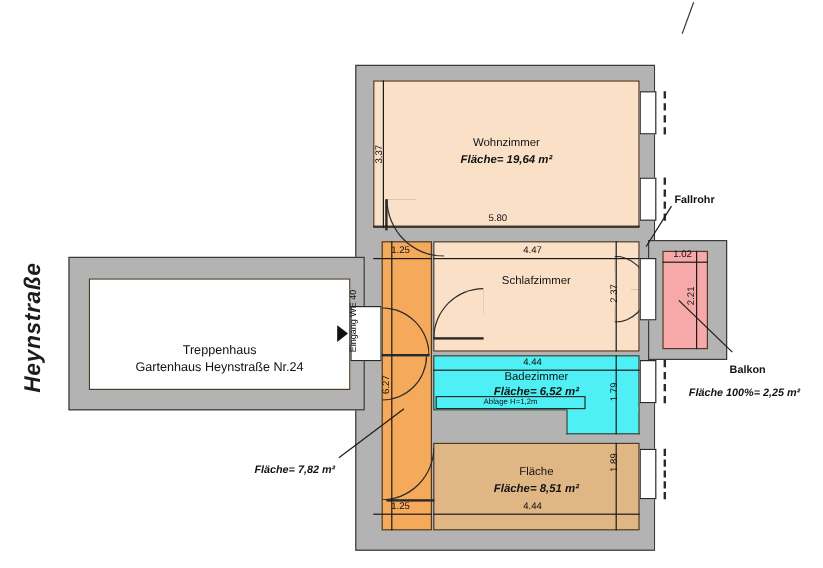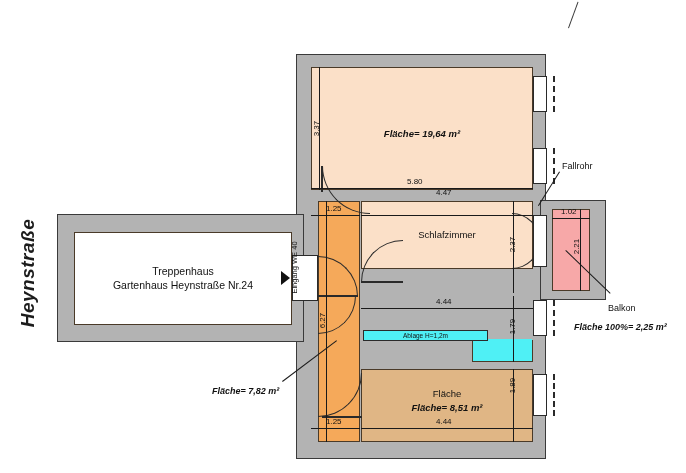"Wohnzimmer" div.rname { html: none -> <div>Wohnzimmer</div> }
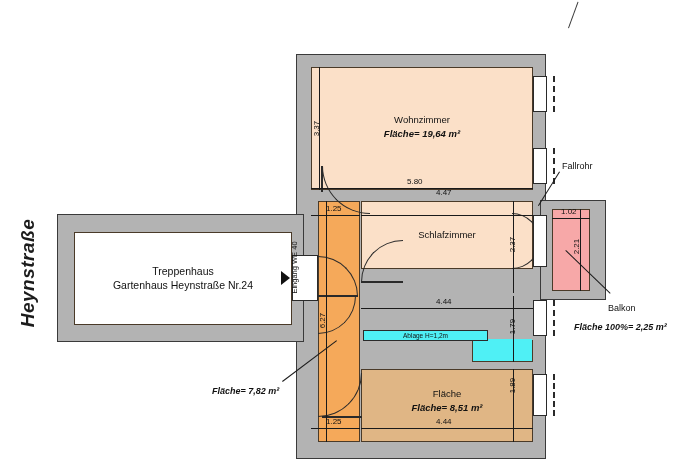"Fallrohr" .callout { font-weight: none -> bold }
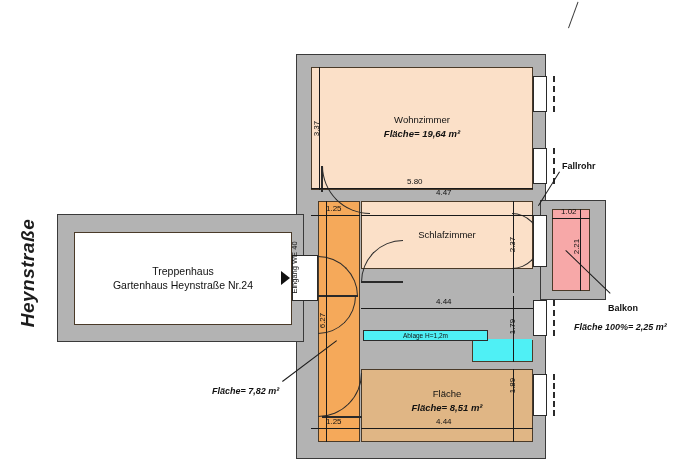"4.47" div.dim { top: 188px -> 204px }
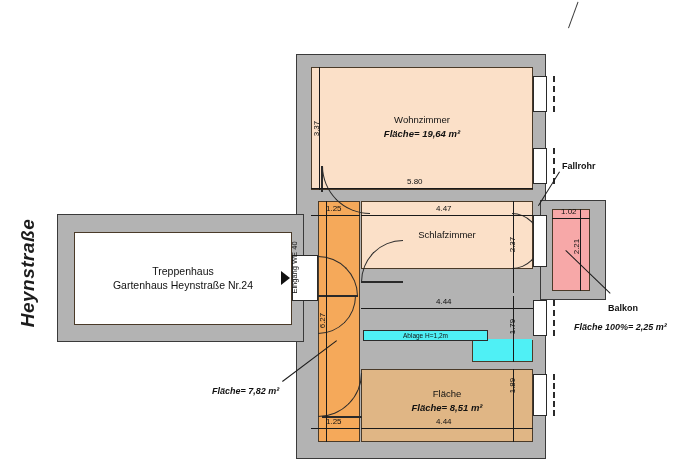"Schlafzimmer" div.room { height: 68px -> 92px }
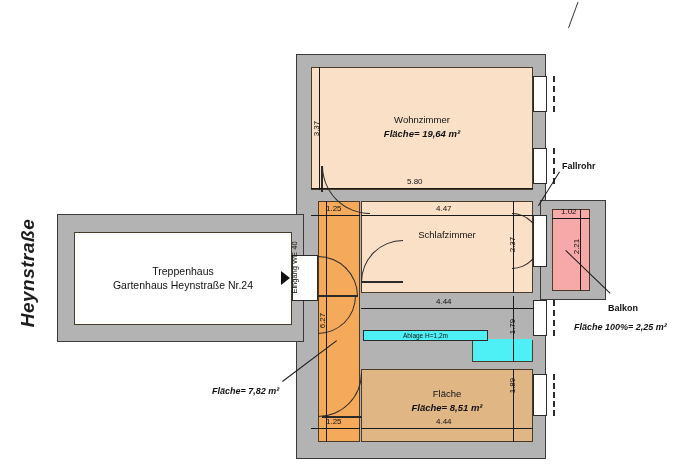"Treppenhaus" #treppe-text { margin-top: none -> 21px }
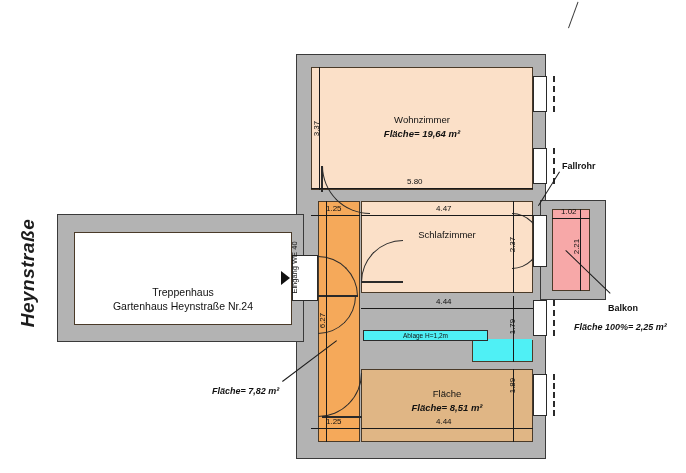"Badezimmer" div.room { html: none -> <div> <div>Badezimmer</div> <div>Fläche= 6,52 m²</div> </div> }
